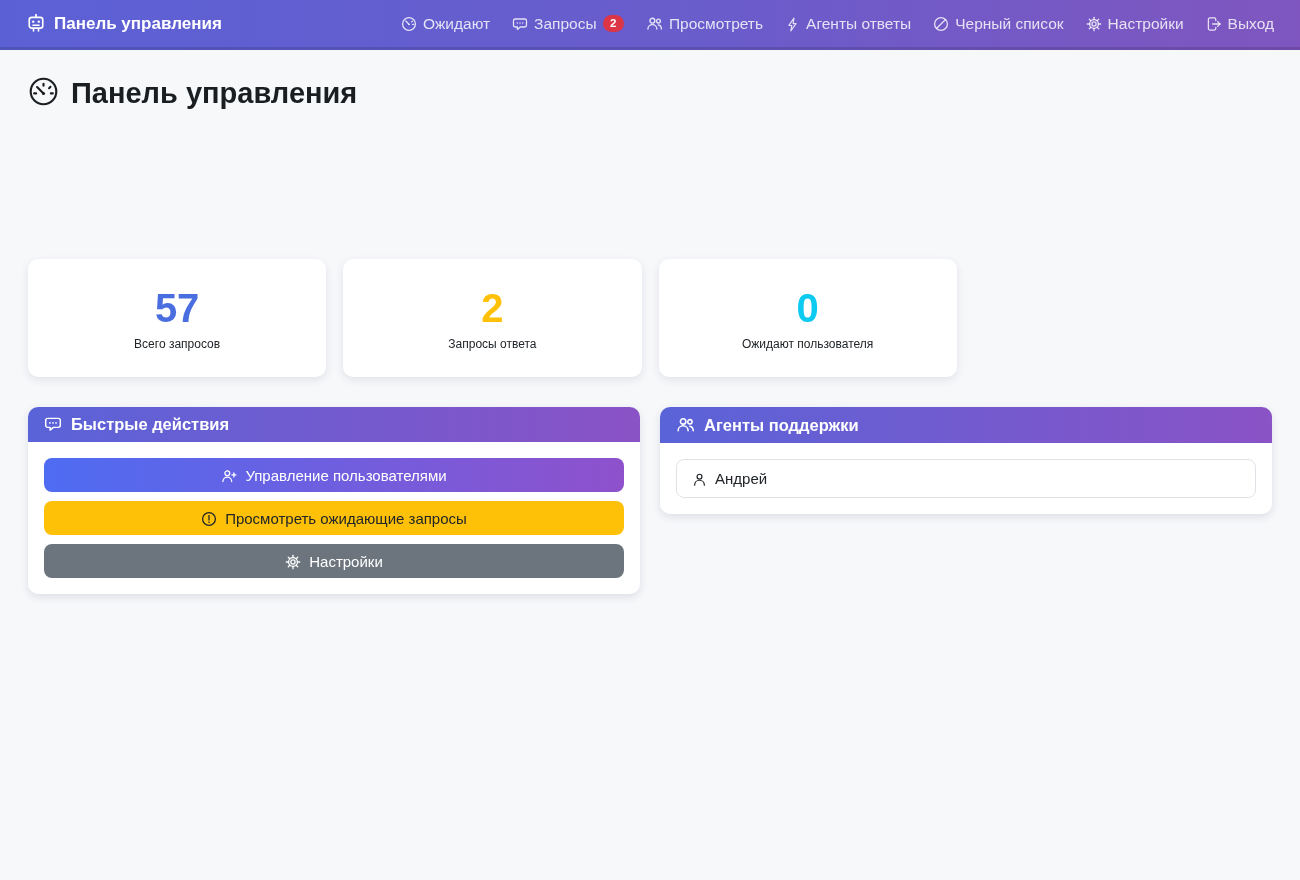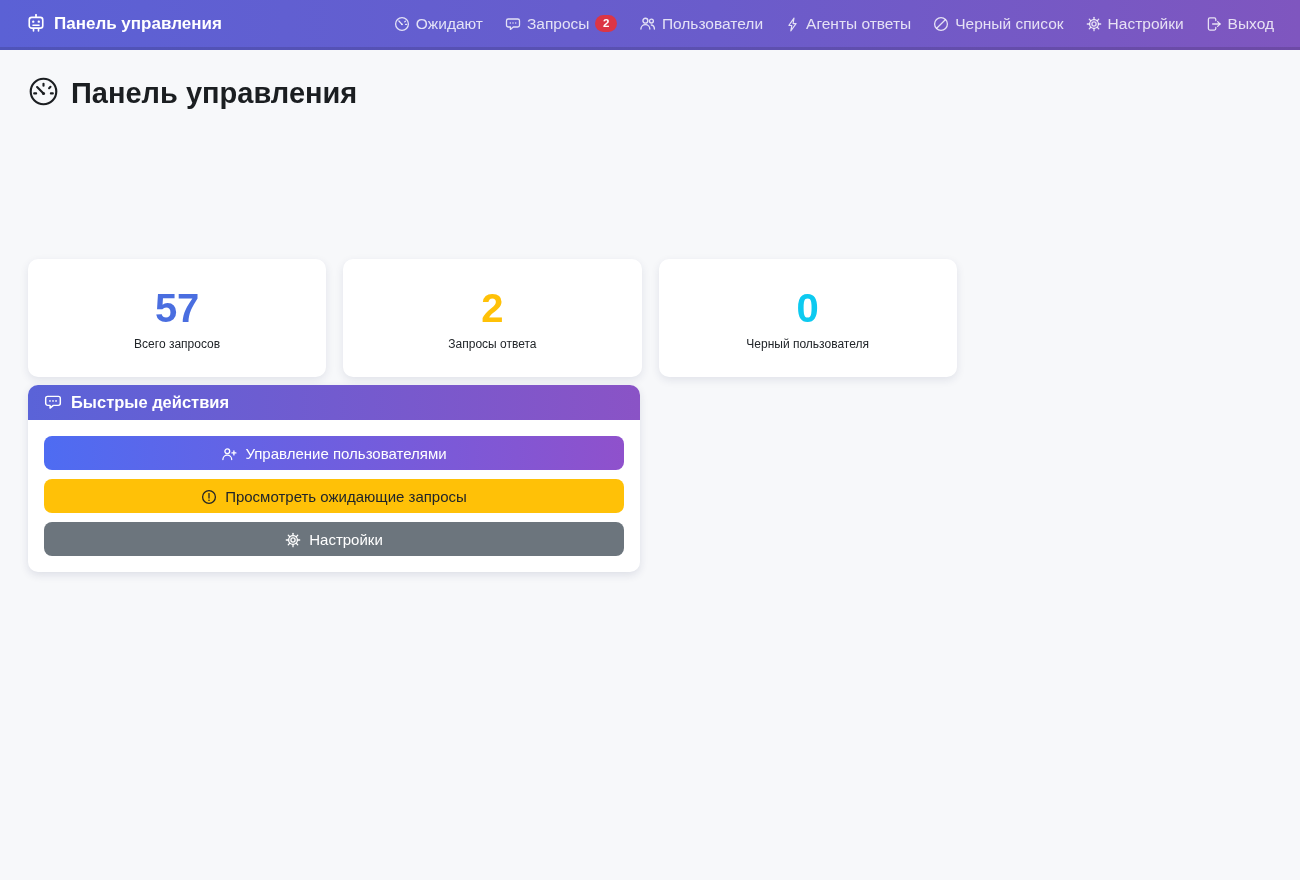"Пользователи" span { text: Пользователи -> Просмотреть }
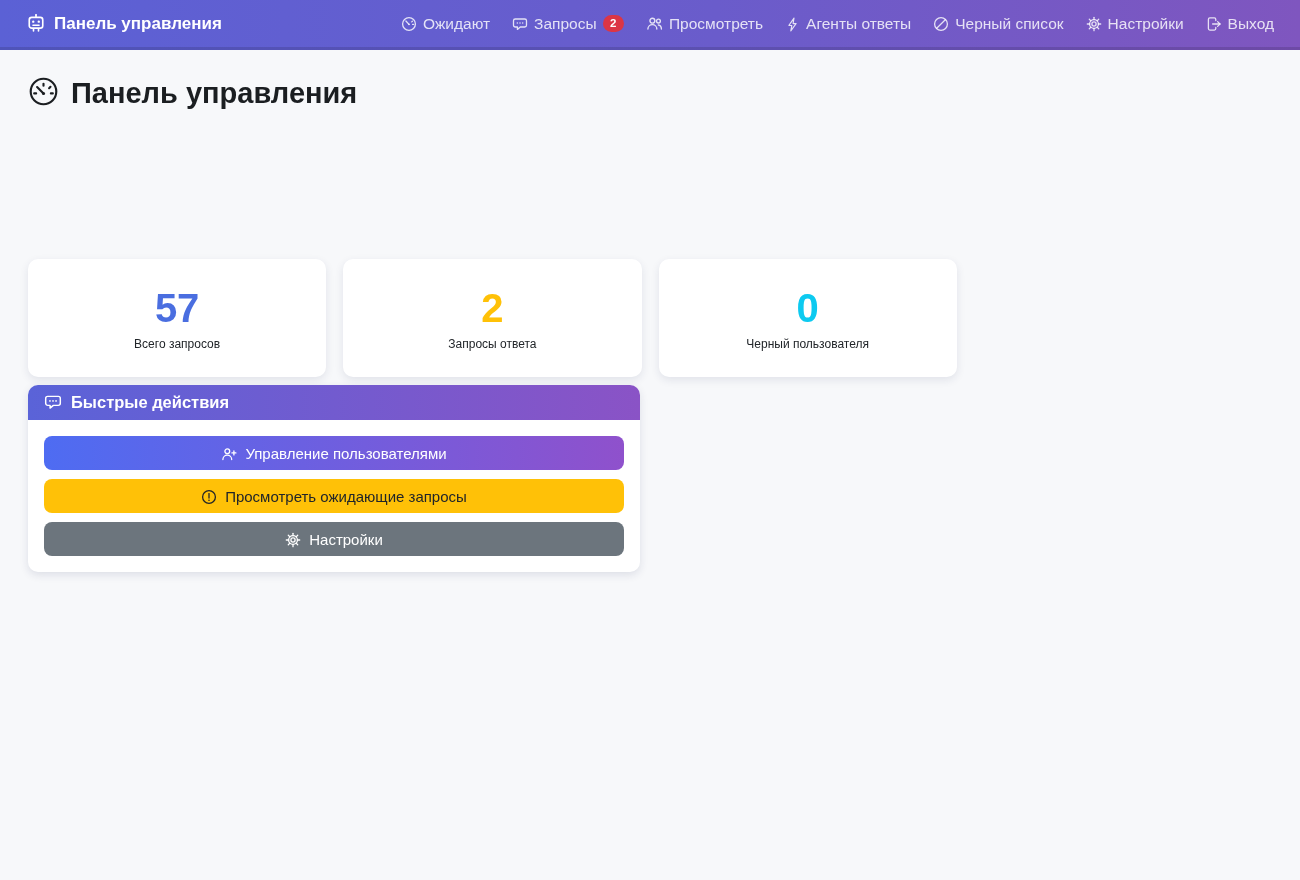"Черный пользователя" div.stat-label { text: Черный -> Ожидают }
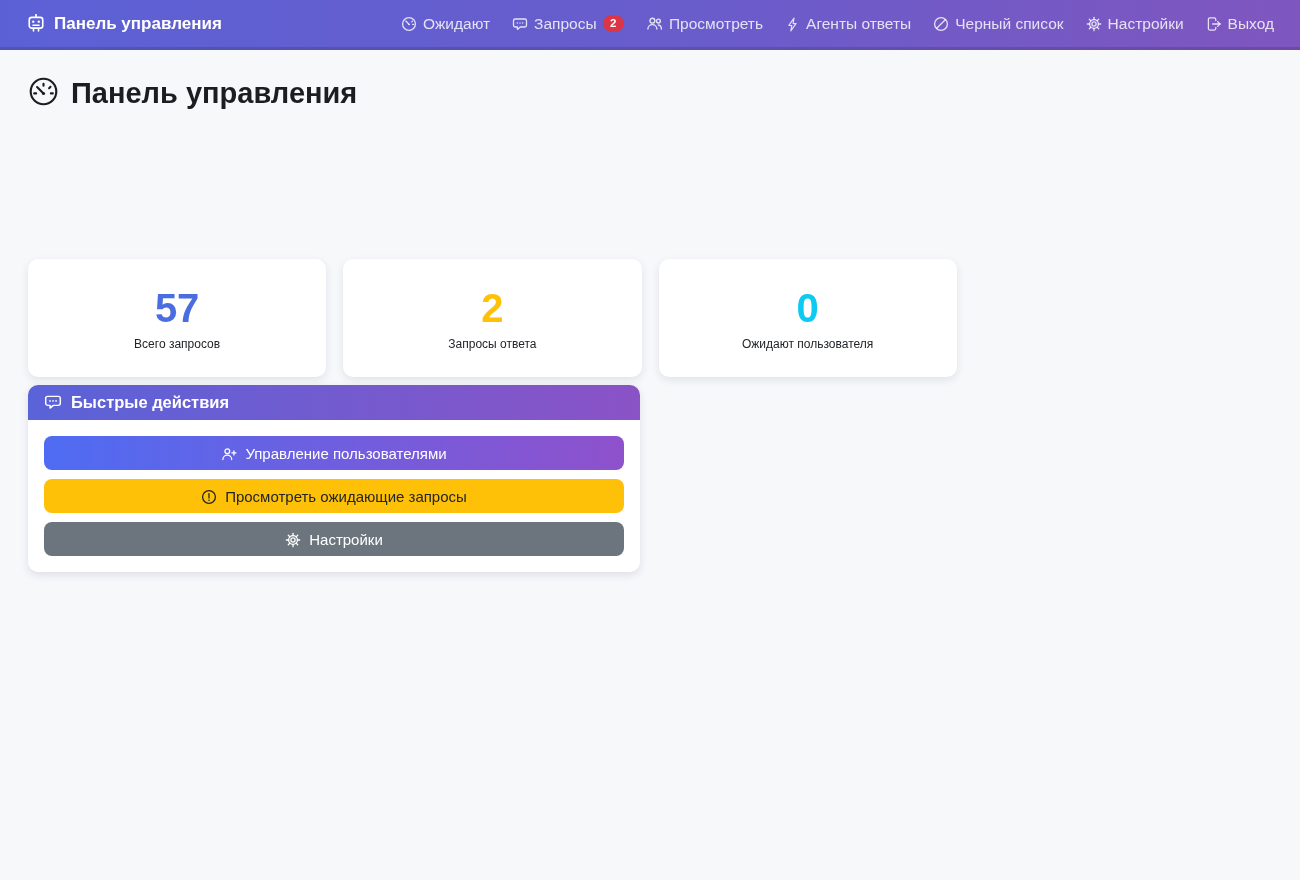"Быстрые действия" .panels-row { margin-top: 8px -> 30px }
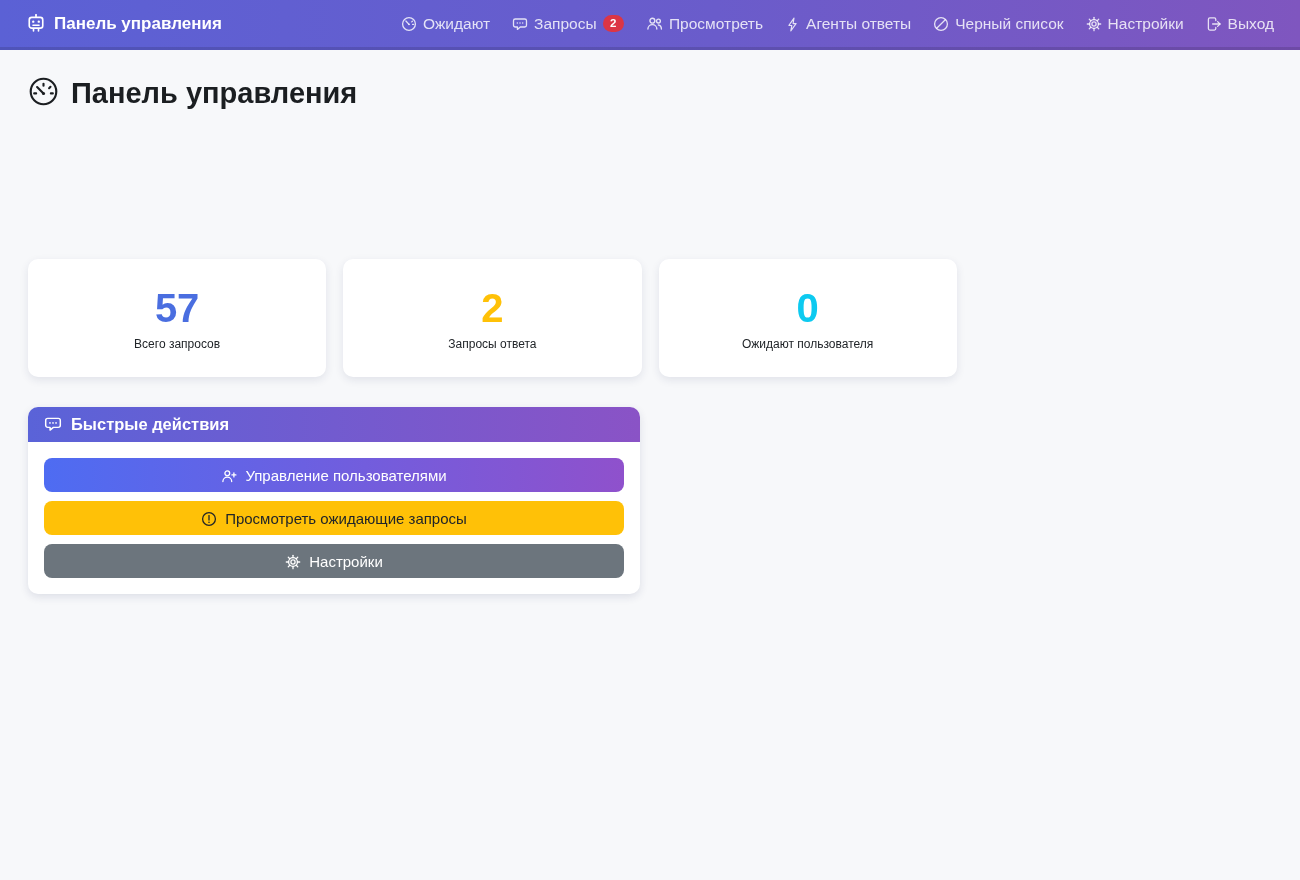"Агенты поддержки" div.panel-header { html: none -> <div> <span> <svg> <circle></circle> <path></path> <circle></circle> <path></path> </svg> </span> <span>Агенты поддержки</span> </div> }
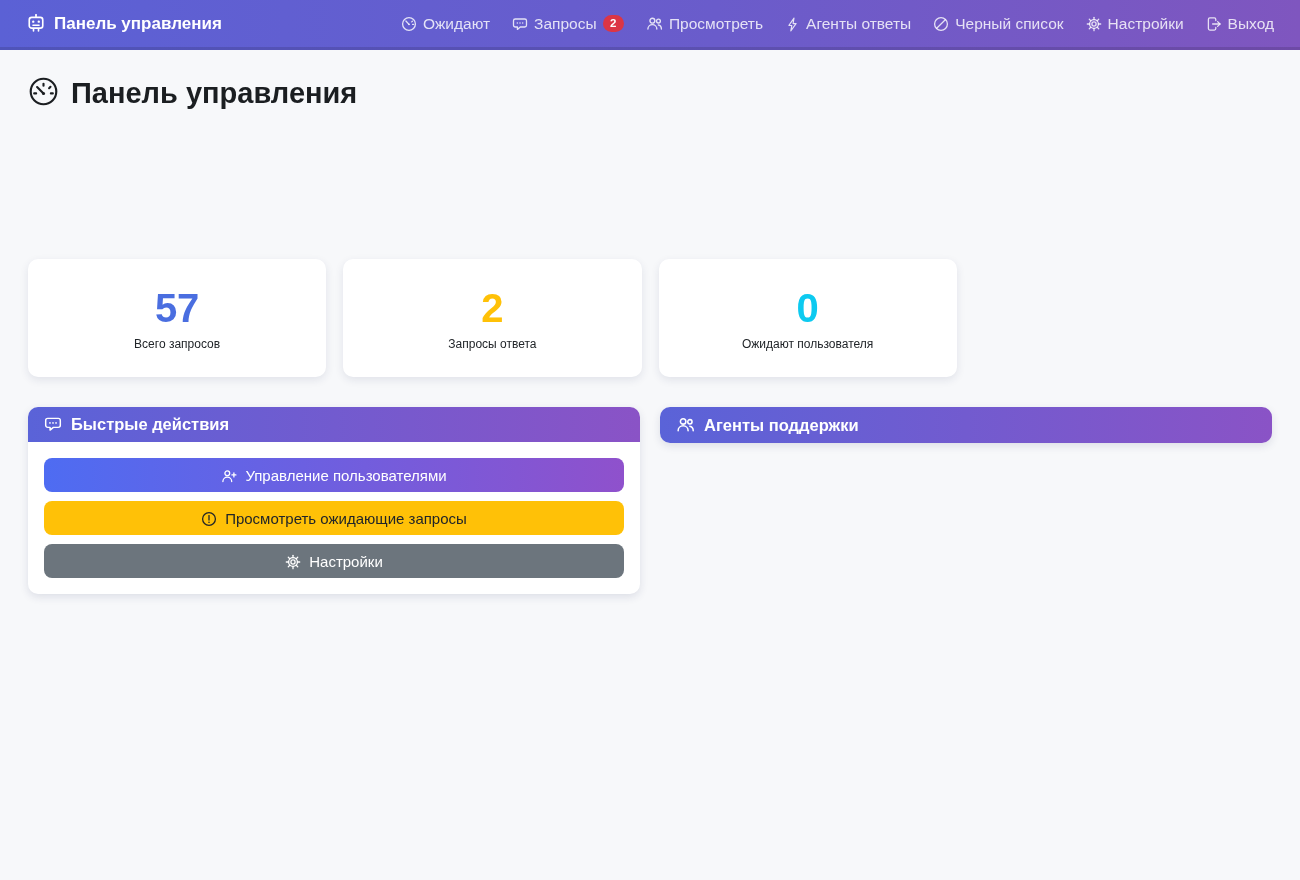"Андрей" div.panel-body { html: none -> <div> <div> <span> <svg> <circle></circle> <path></path> </svg> </span> <span>Андрей</span> </div> </div> }
